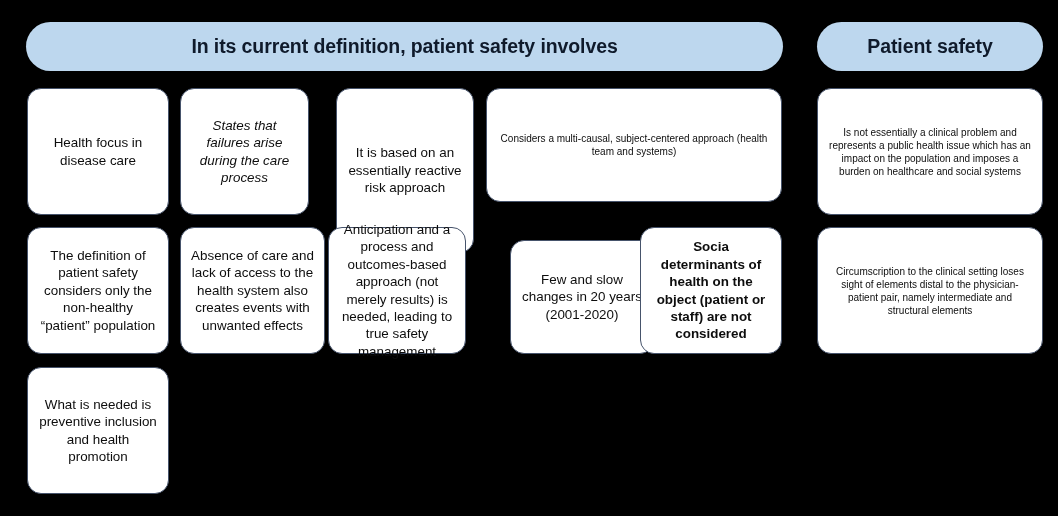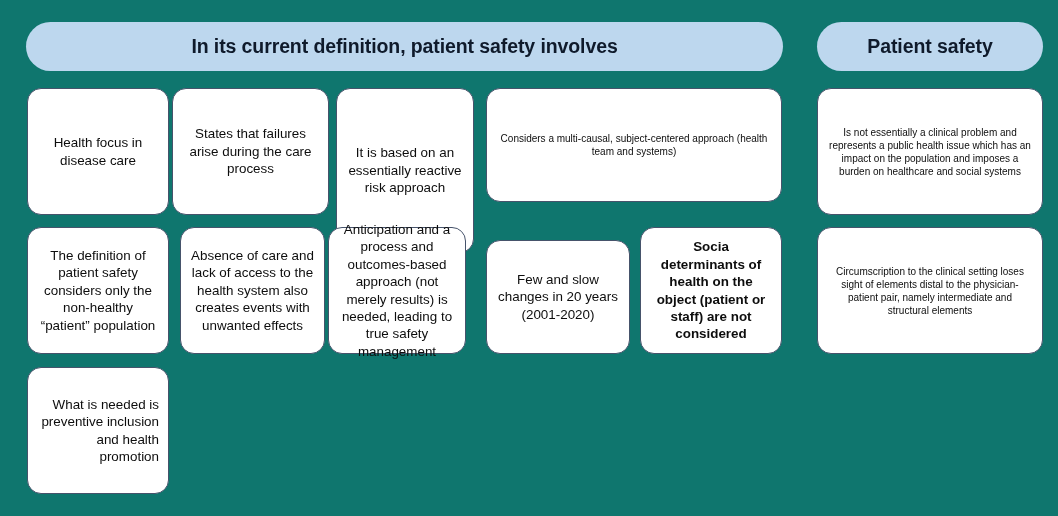"In its current definition, patient" #canvas { background: #0f766e -> #000000 }
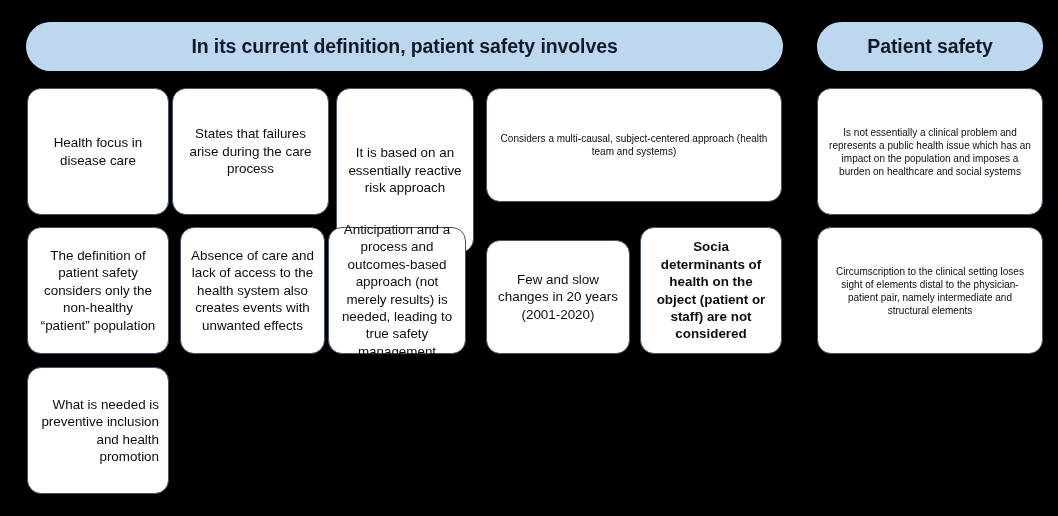"States that failures arise during" div.box { font-style: none -> italic; left: 172px -> 180px; width: 157px -> 129px }
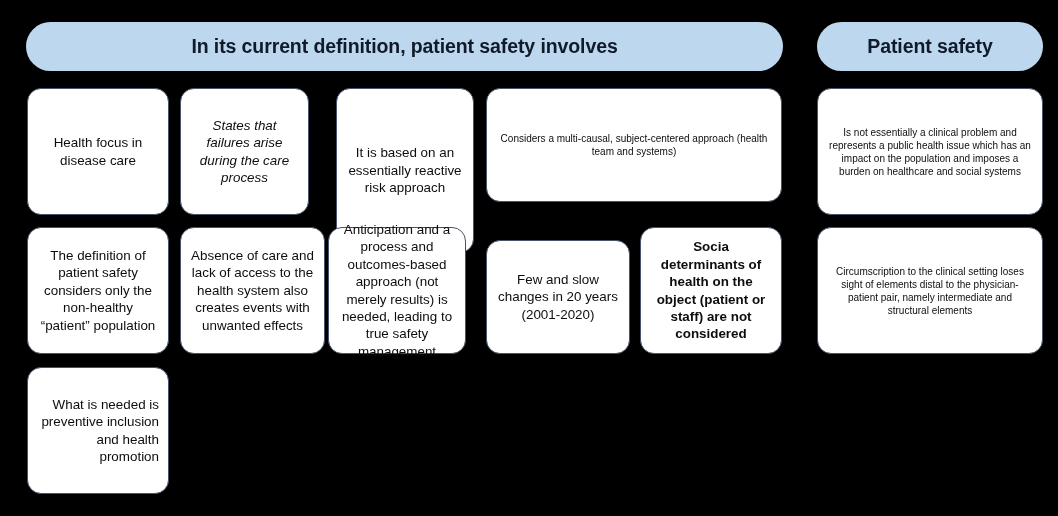"Few and slow changes in" div.box { left: 486px -> 510px }
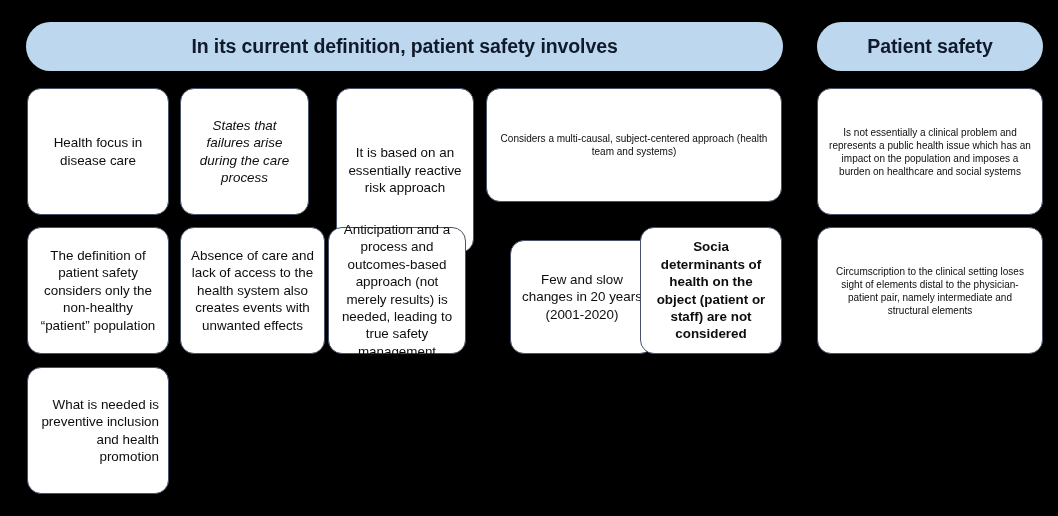"What is needed is preventive" div.box { text-align: right -> none }
